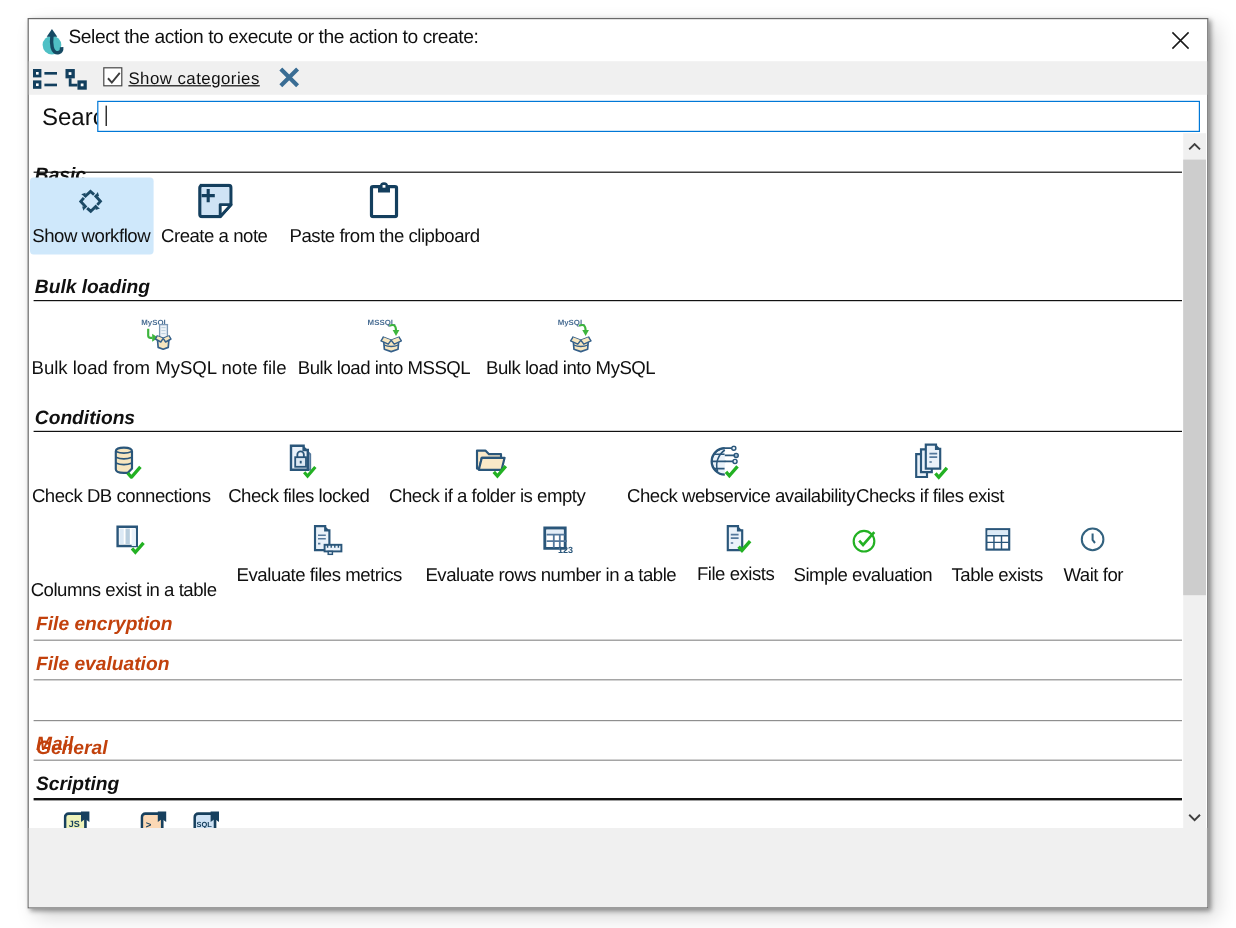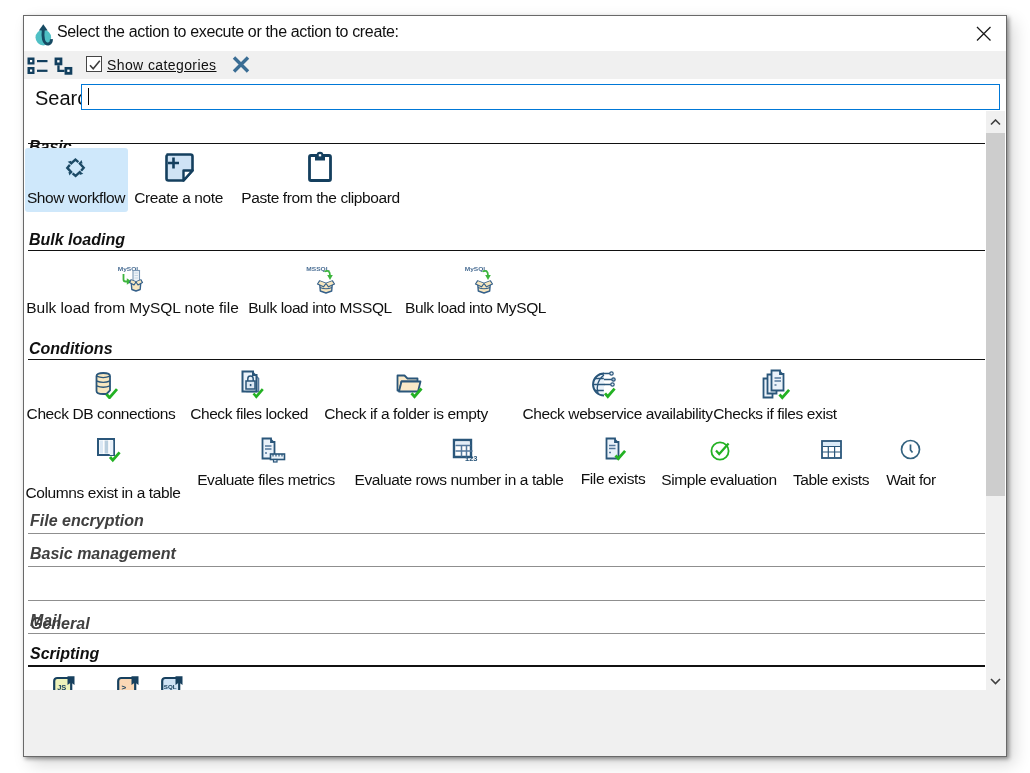"File encryption" .ghdr { color: #404040 -> #c2410c }
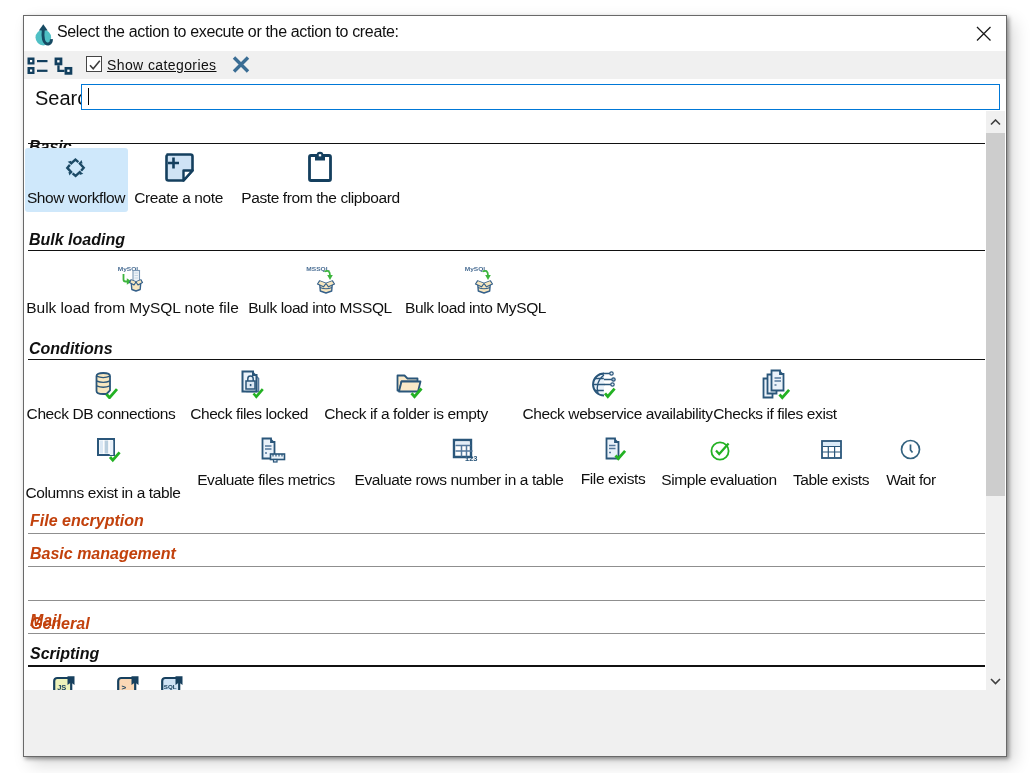"Basic management" div.t { text: Basic management -> File evaluation }
